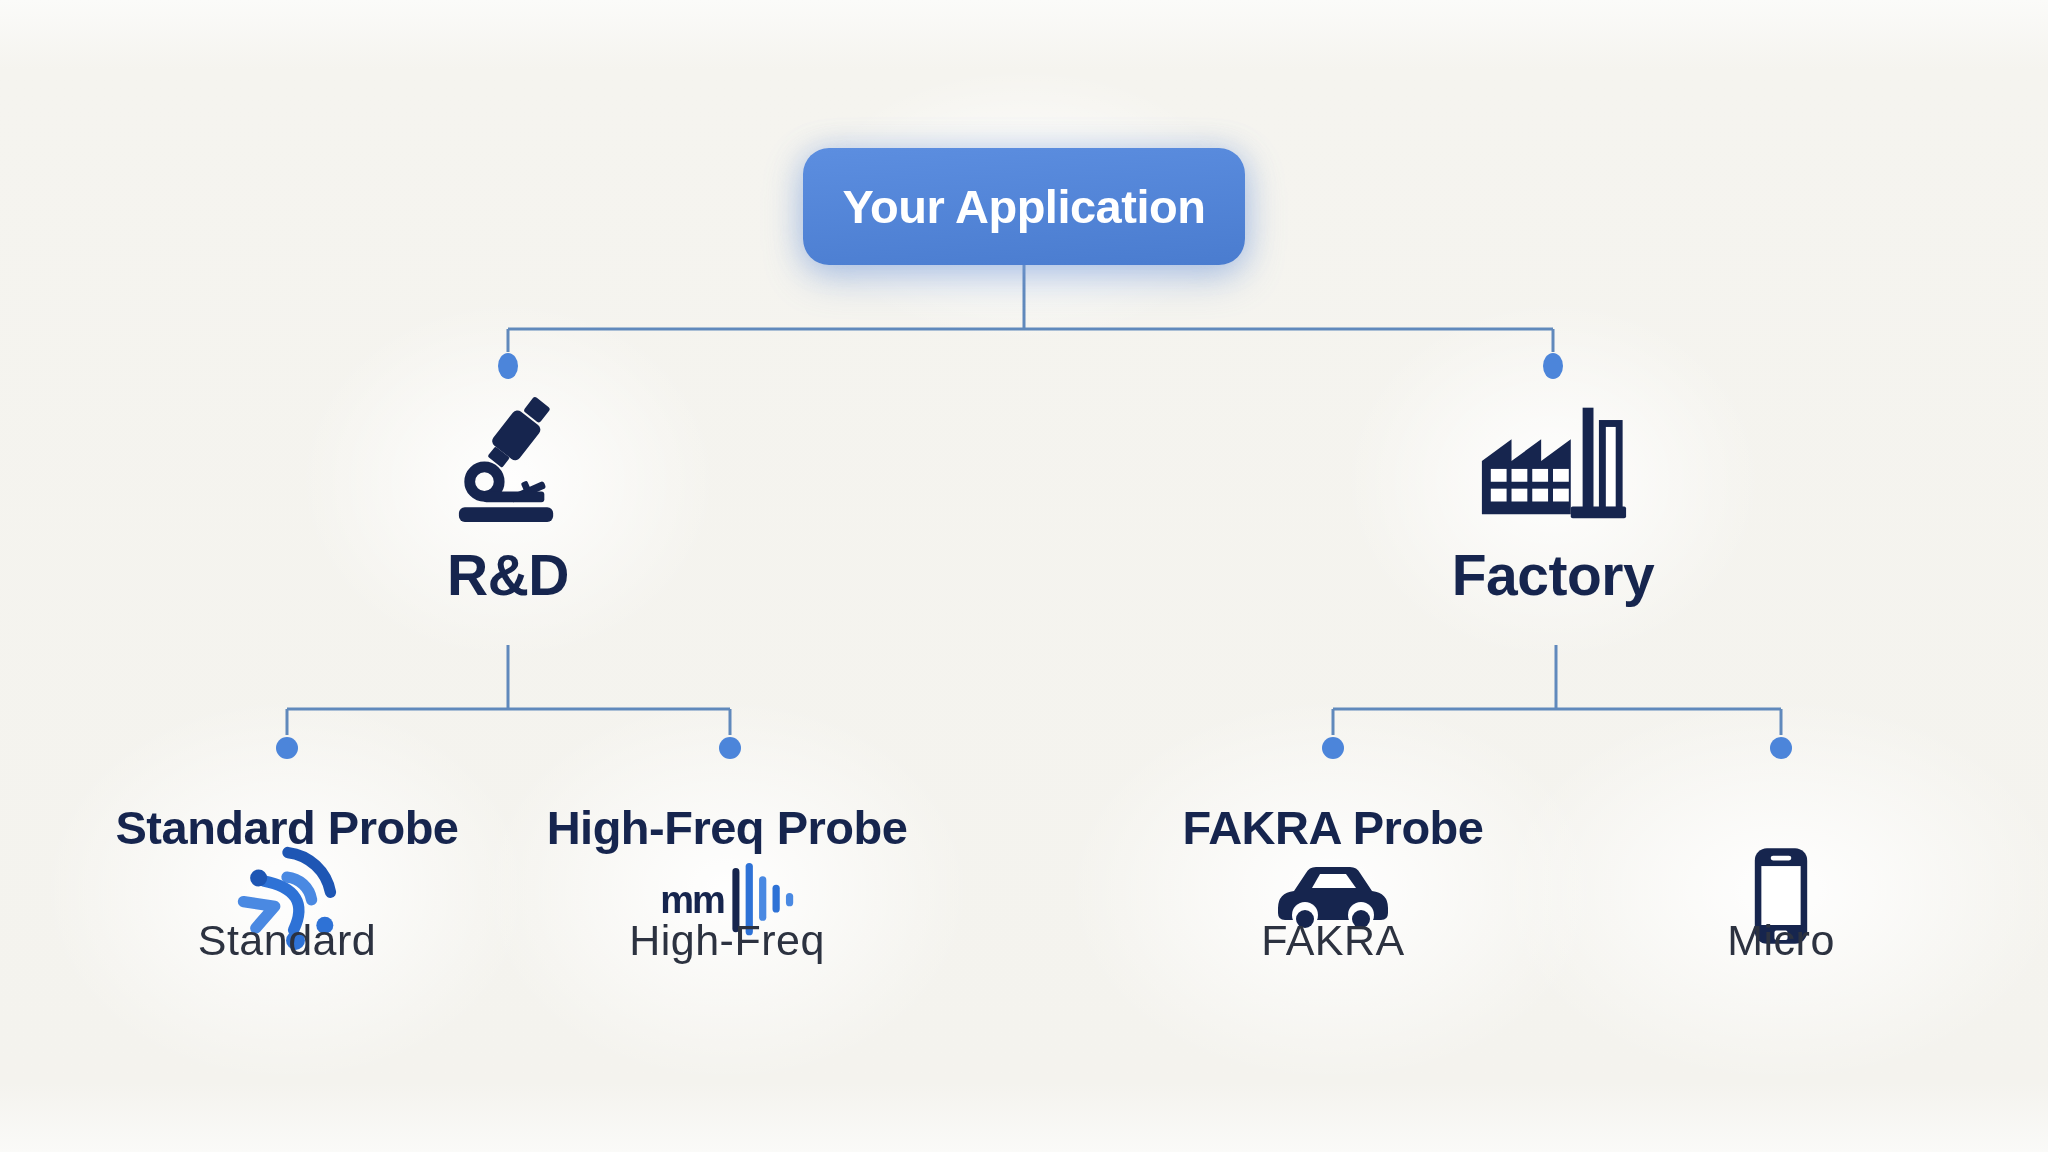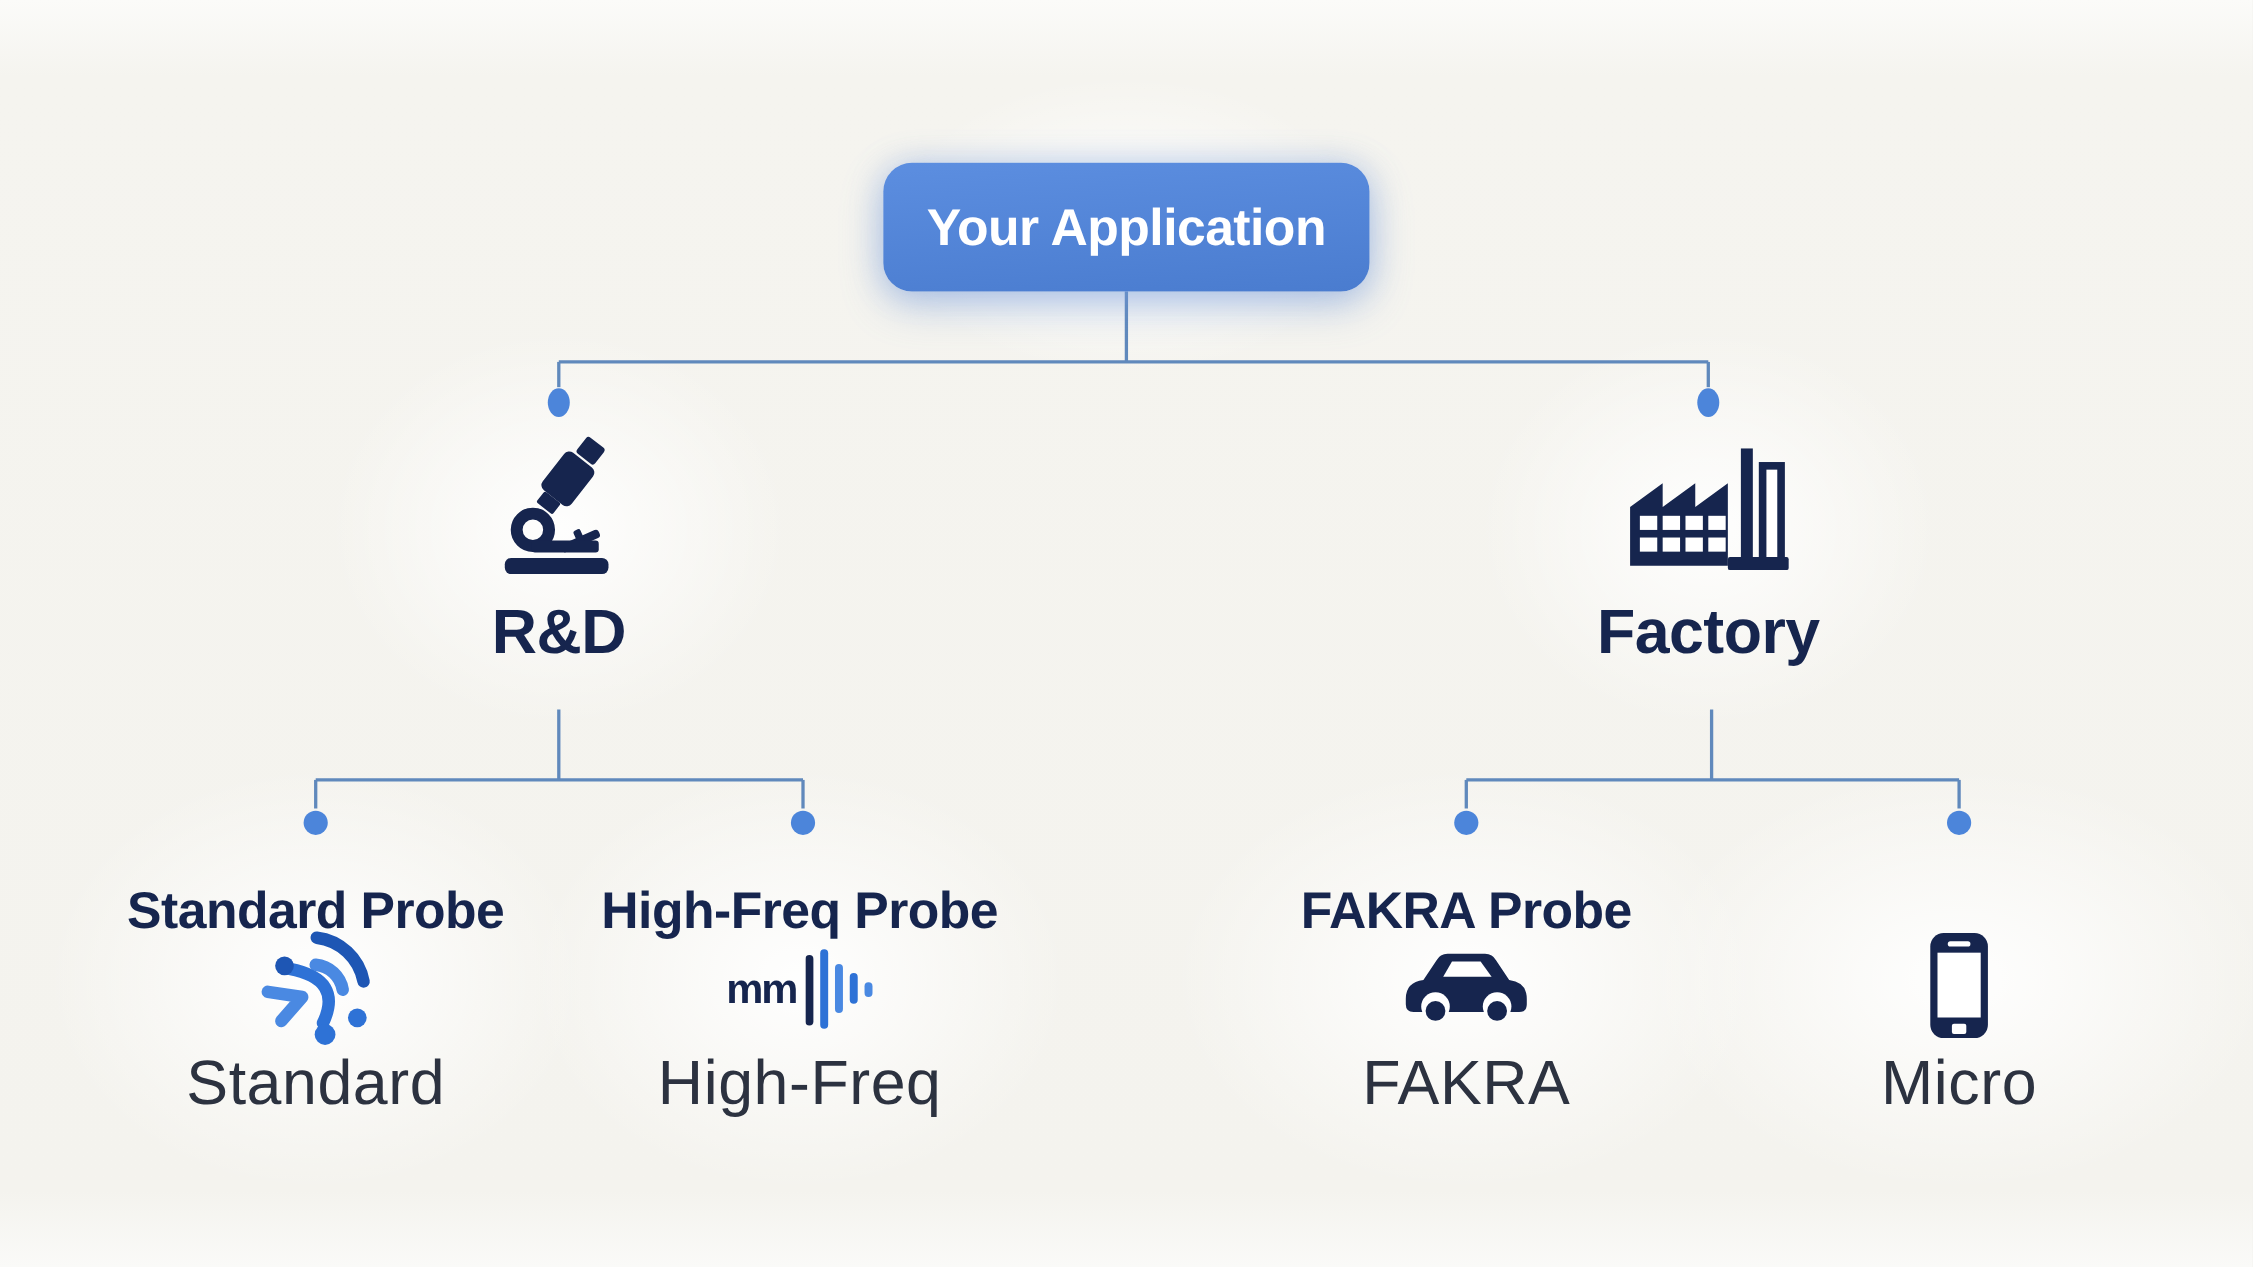"Standard" .leaf-caption { font-size: 57px -> 43px; top: 952px -> 916px }
